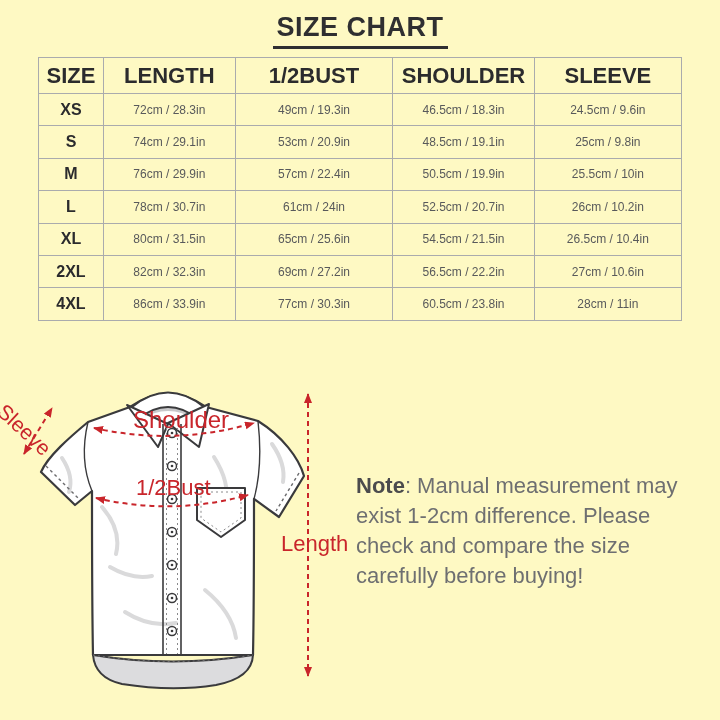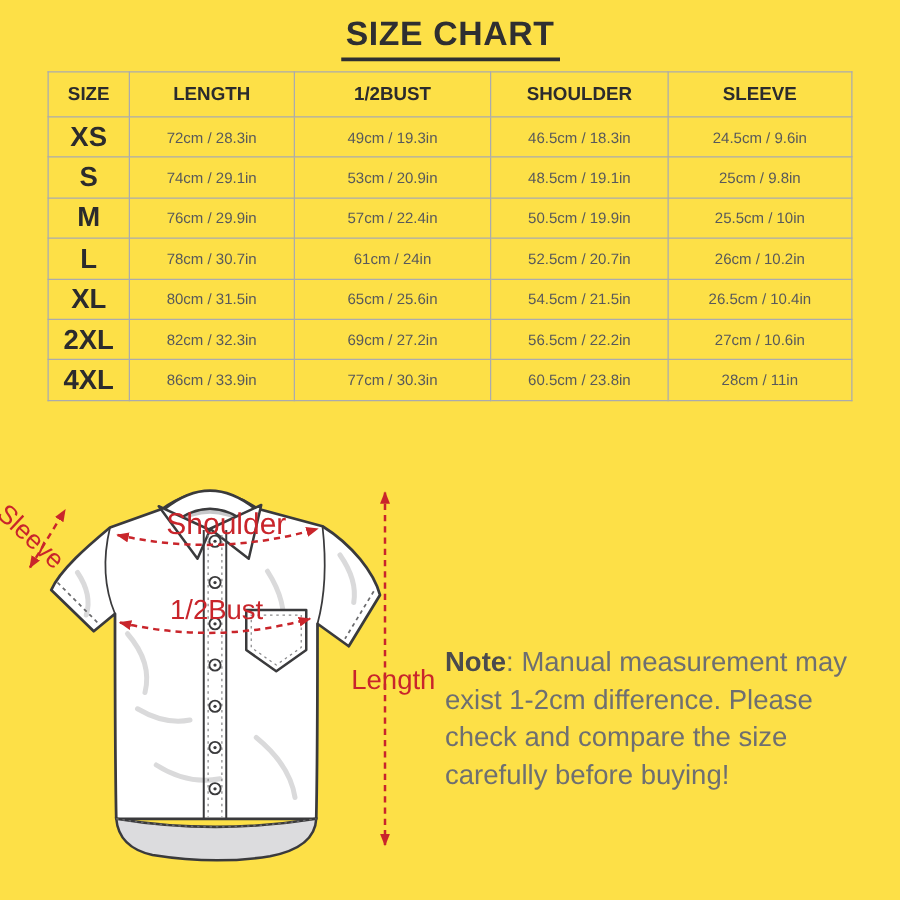"SIZE CHART" .page { background: #fde047 -> #fef9c3 }
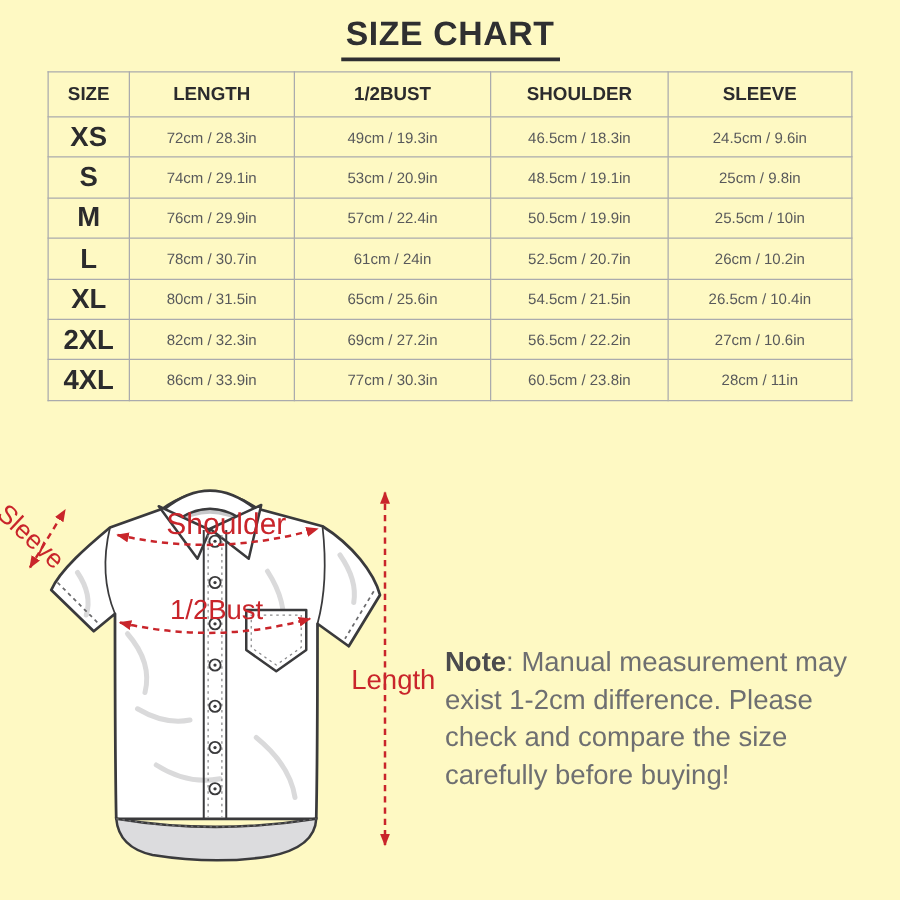"SIZE" table.size-table th { font-size: 15px -> 22px }
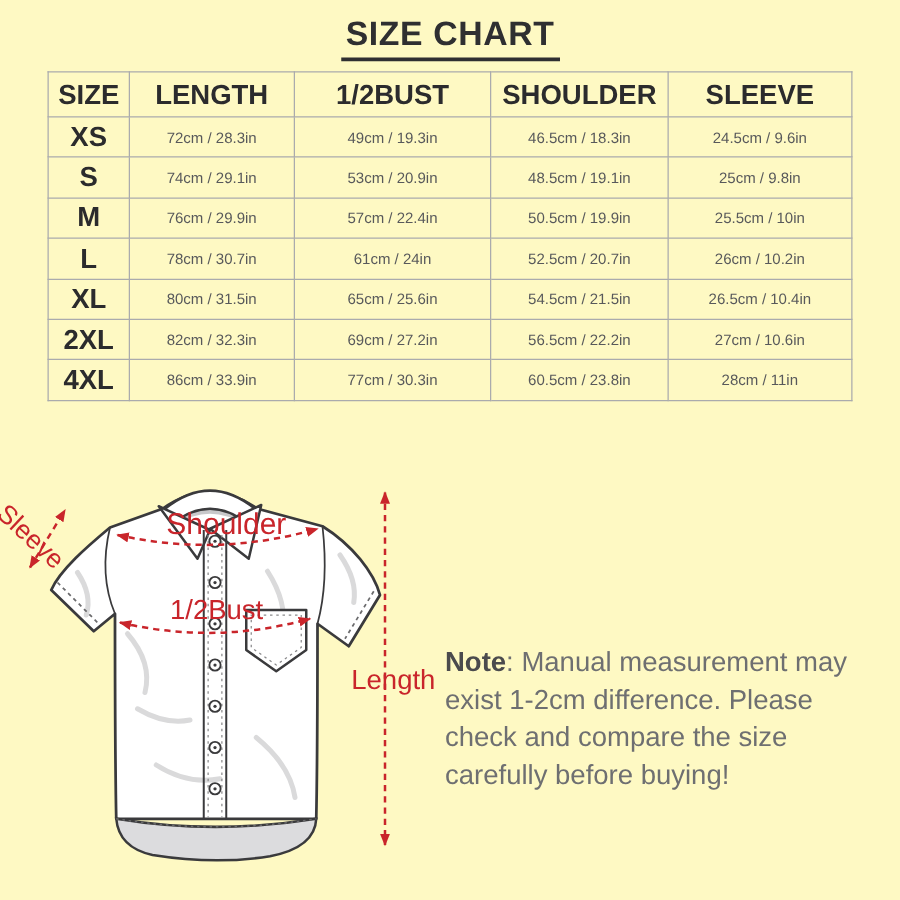"XS" table.size-table td.size-cell { font-size: 22px -> 16px }
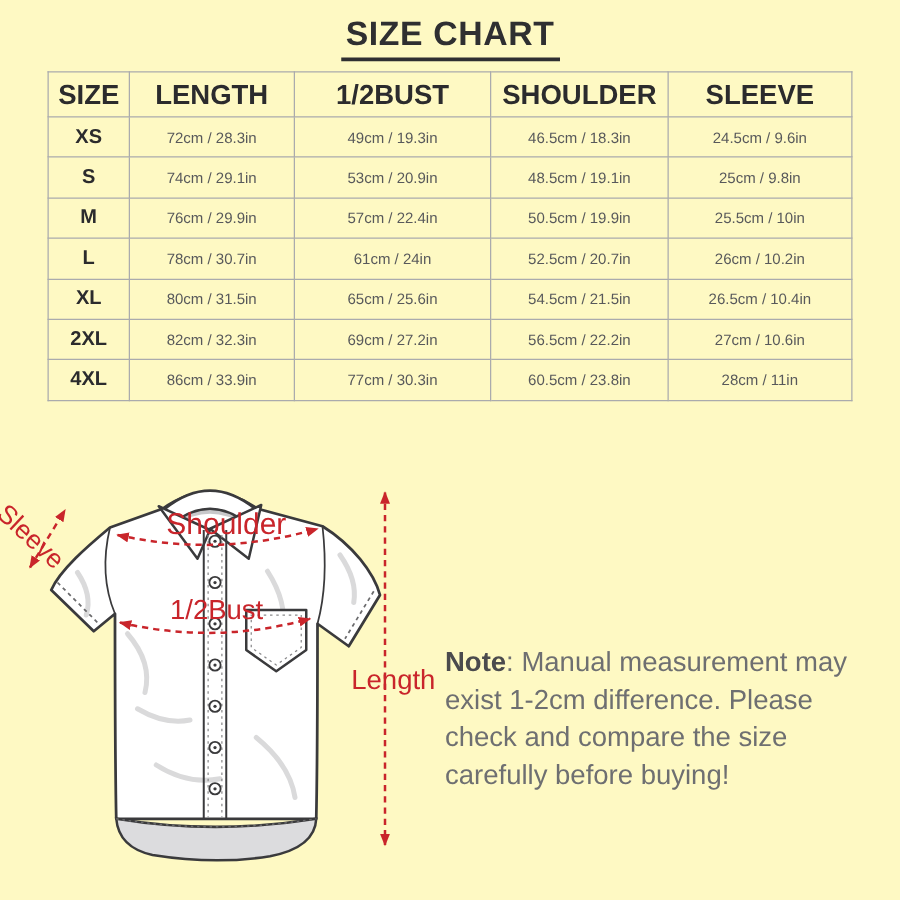"Note: Manual measurement may exist" .note { margin-top: 44px -> none }
